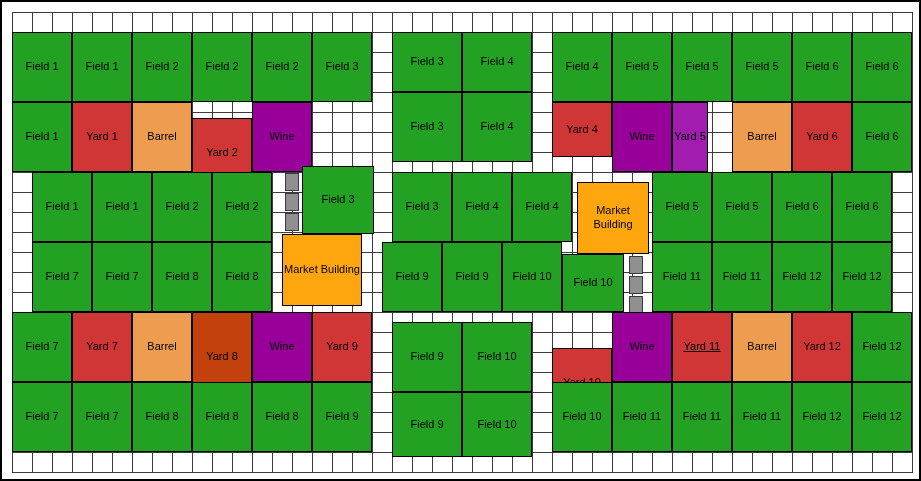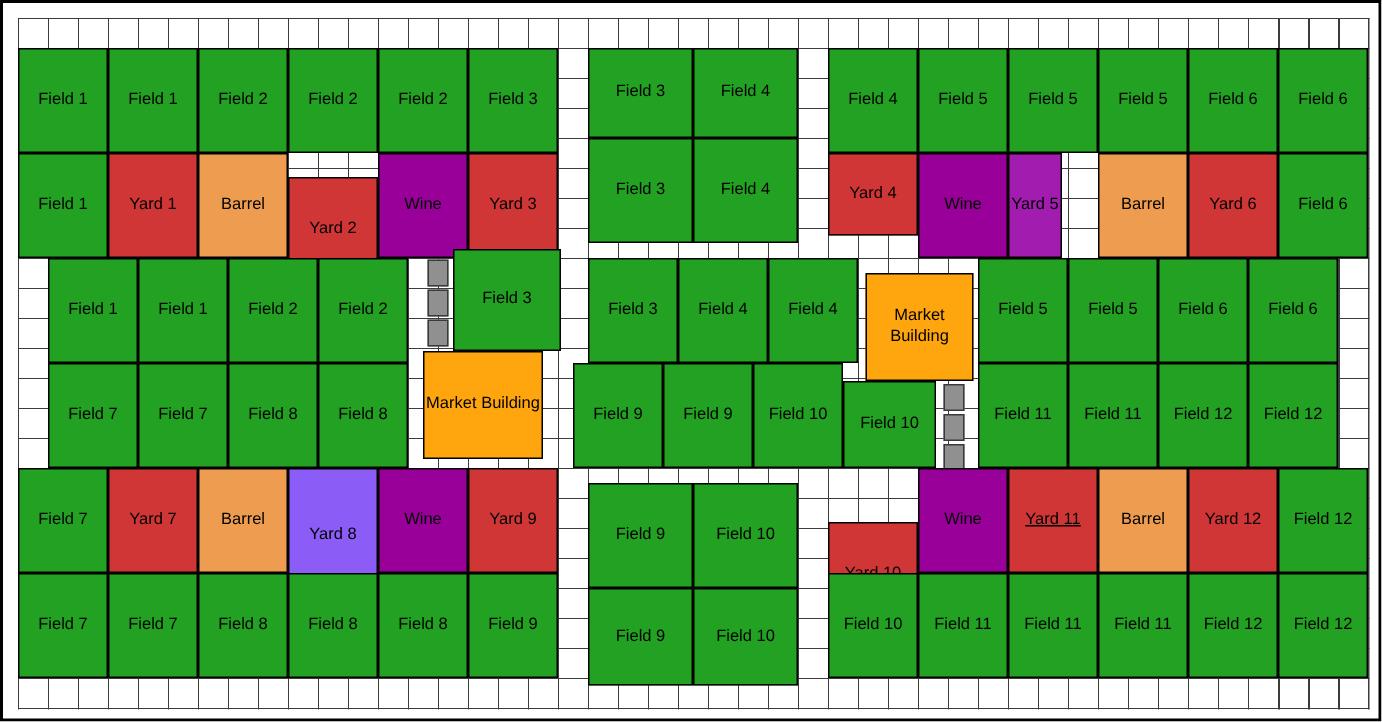"Yard 3" div.tile { html: <div> <span>Yard 3</span> </div> -> none }
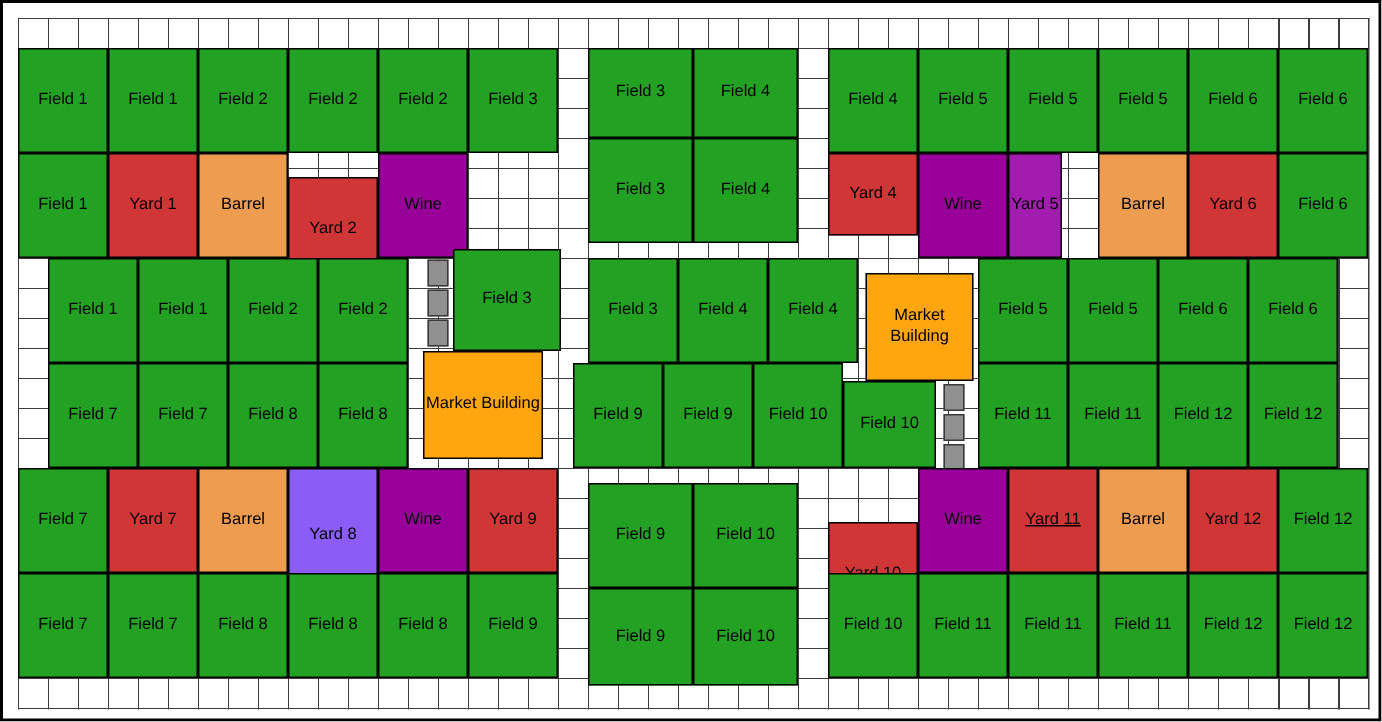"Yard 8" div.tile { background-color: #8b5cf6 -> #c2410c }
